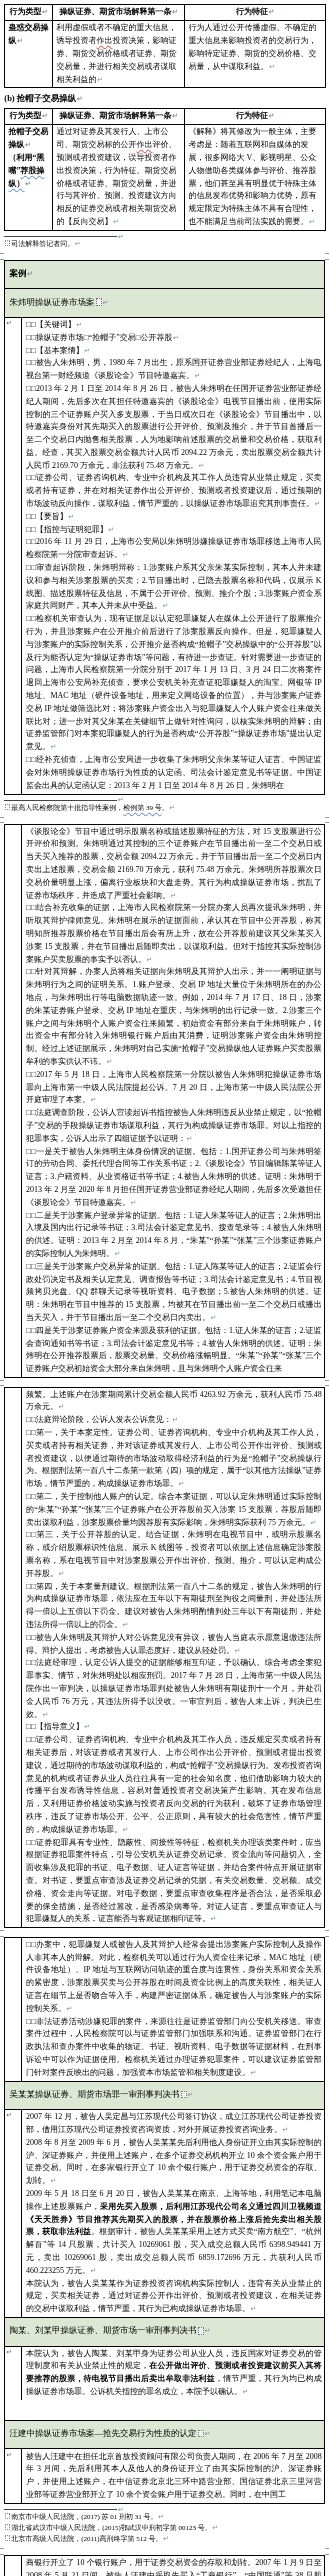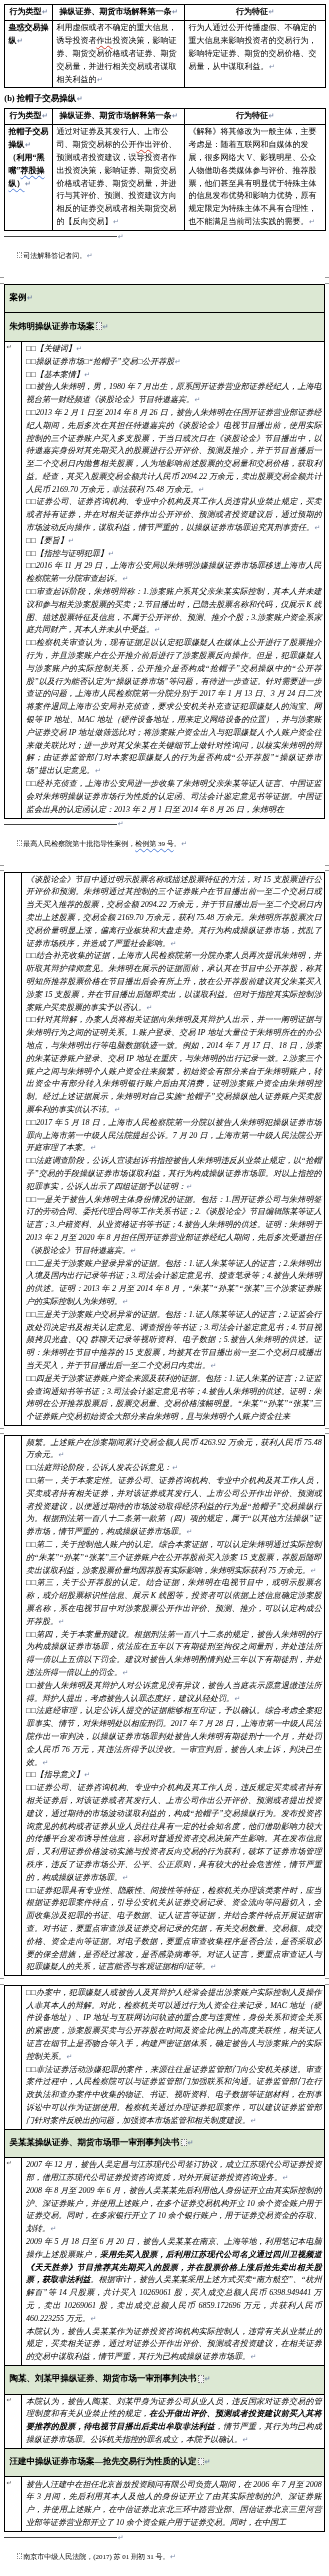"评价、预测或者投资建议，误导投资者作出投资决策，影响证券、期货交易价格或者证券、" span { text: 影响证券 -> 行为特征 }
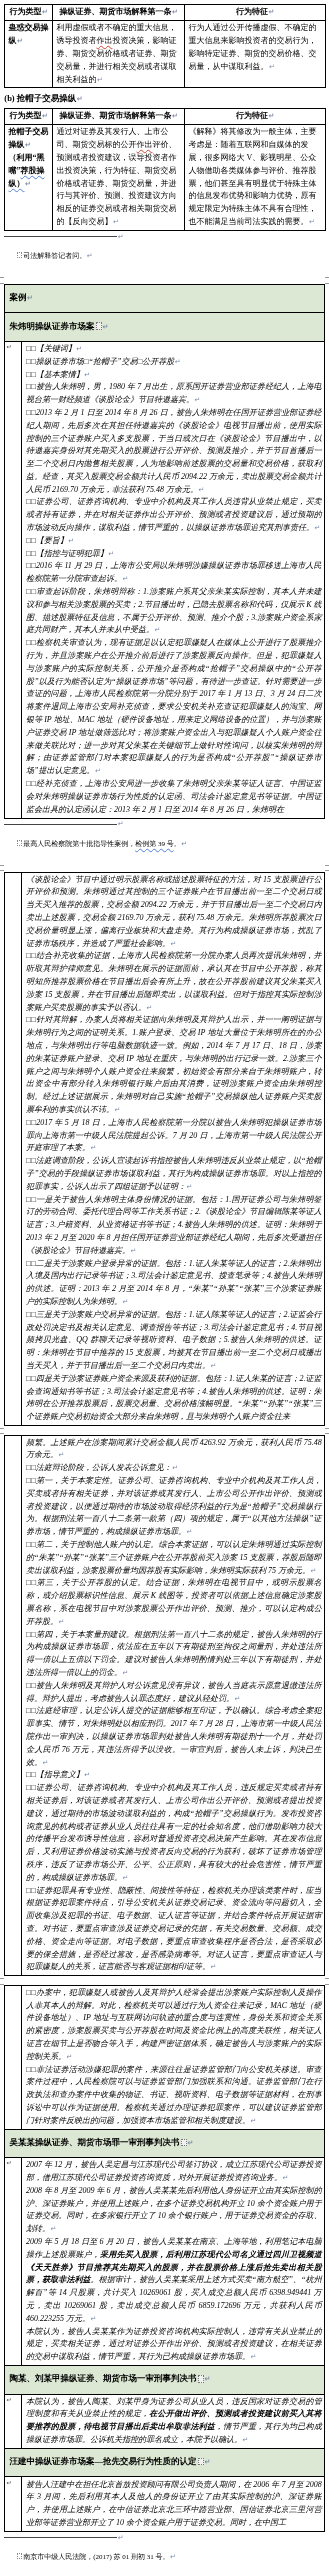"司法解释答记者问。↵" .fn { margin: 12px -> 0 }
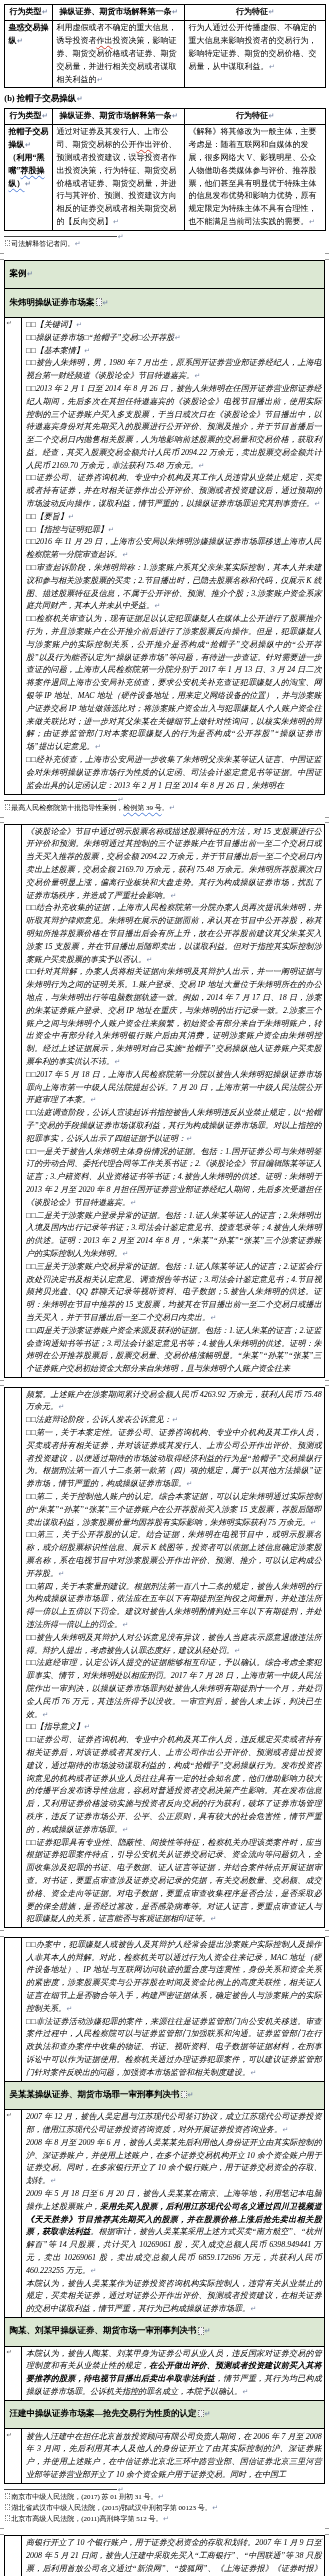"朱炜明操纵证券市场案 ↵" .greenrow { font-weight: bold -> none }
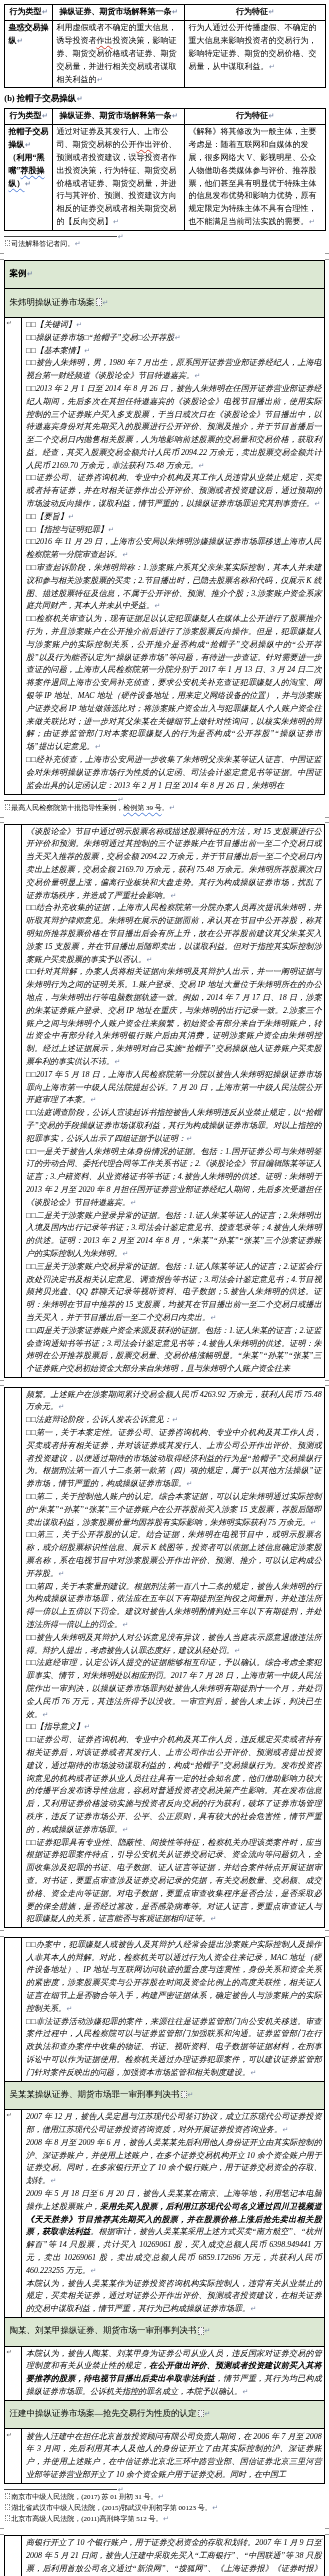"□□【关键词】" .brow { font-style: italic -> none }
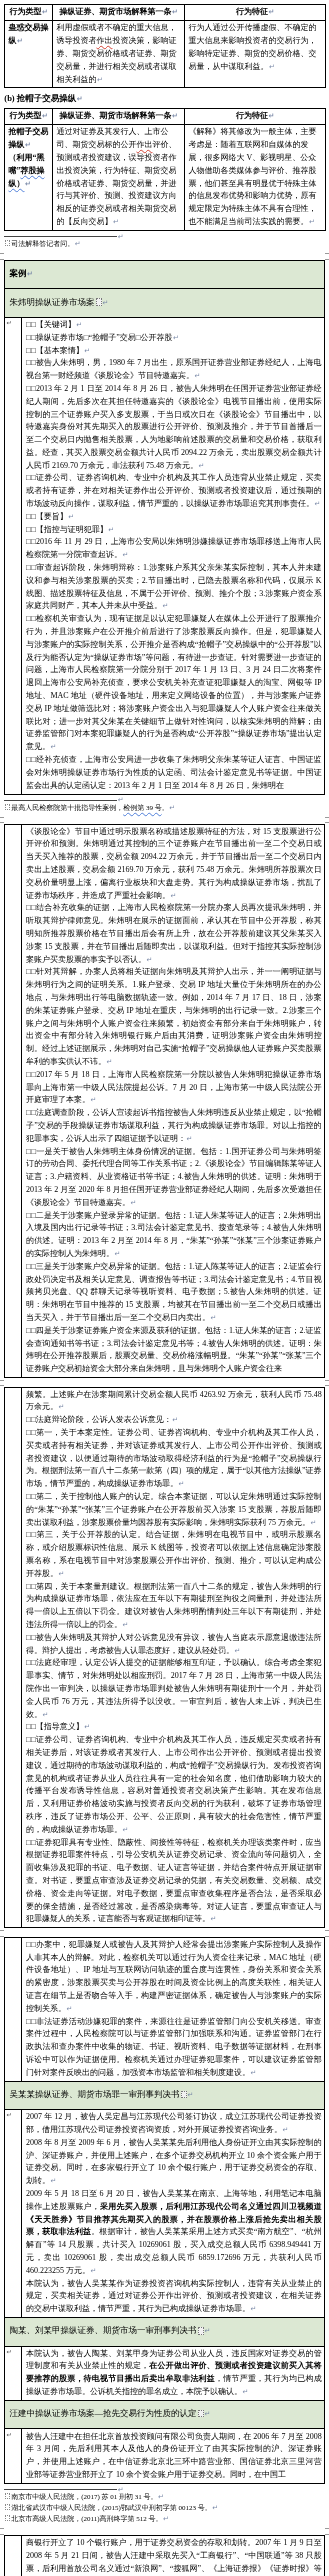"汪建中操纵证券市场案—抢先交易行为性质的认定 ↵" div.greenrow { margin-top: none -> 20px }
